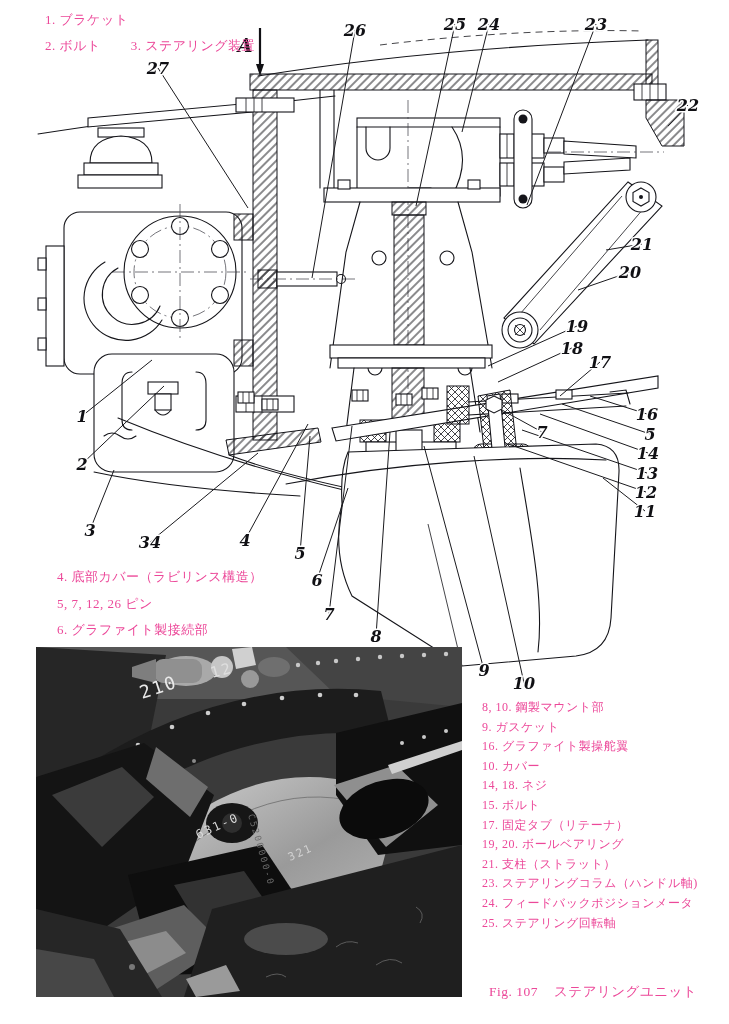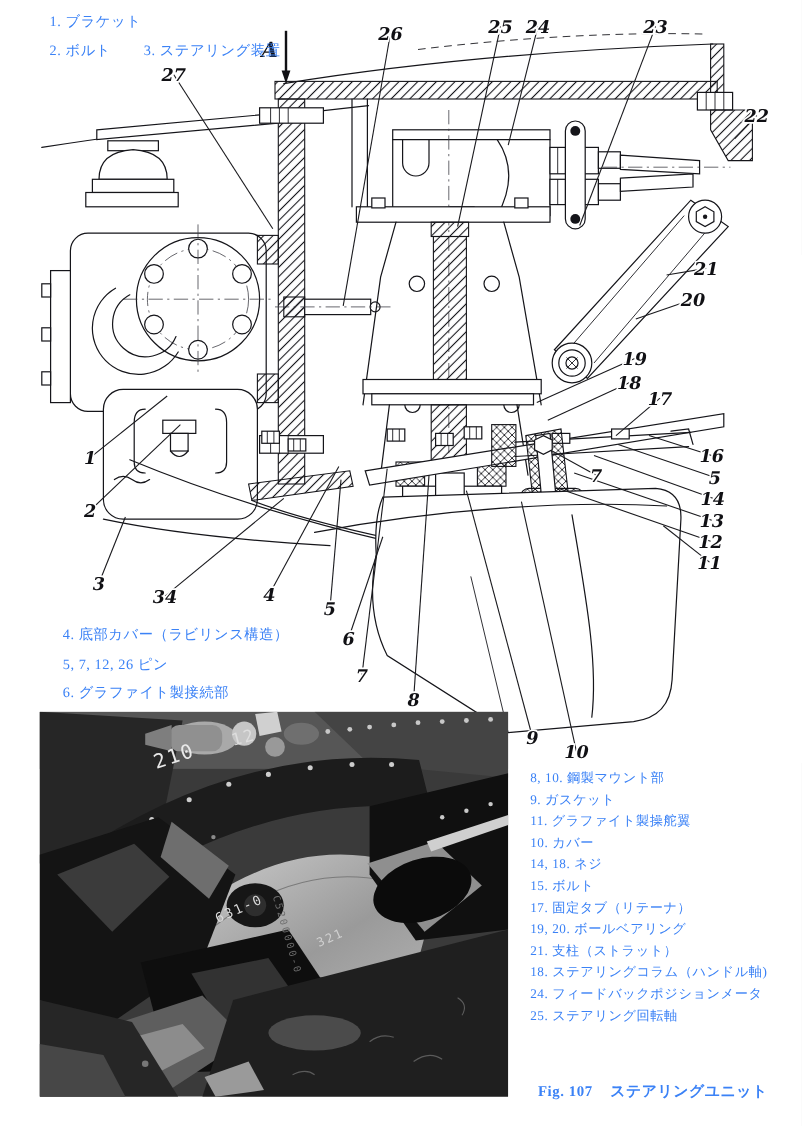"1. ブラケット" .jp { color: #3b82f6 -> #ec4899 }
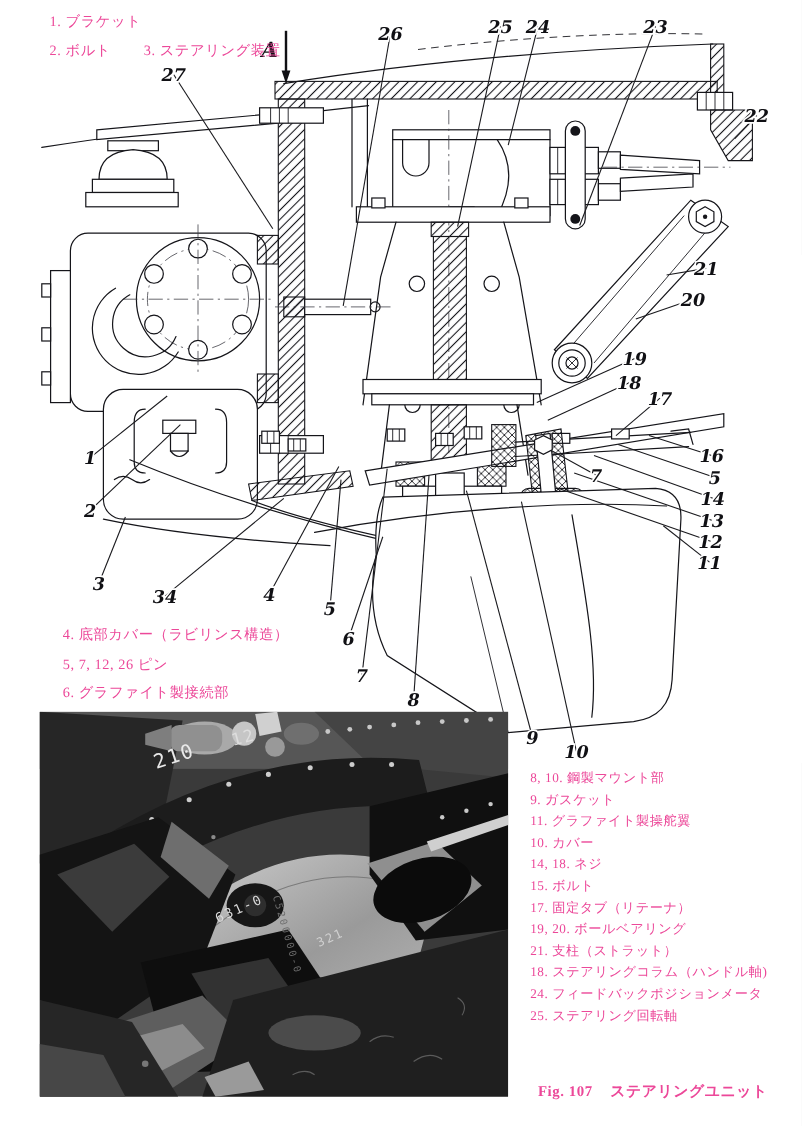"11. グラファイト製操舵翼" div { text: 11 -> 16 }
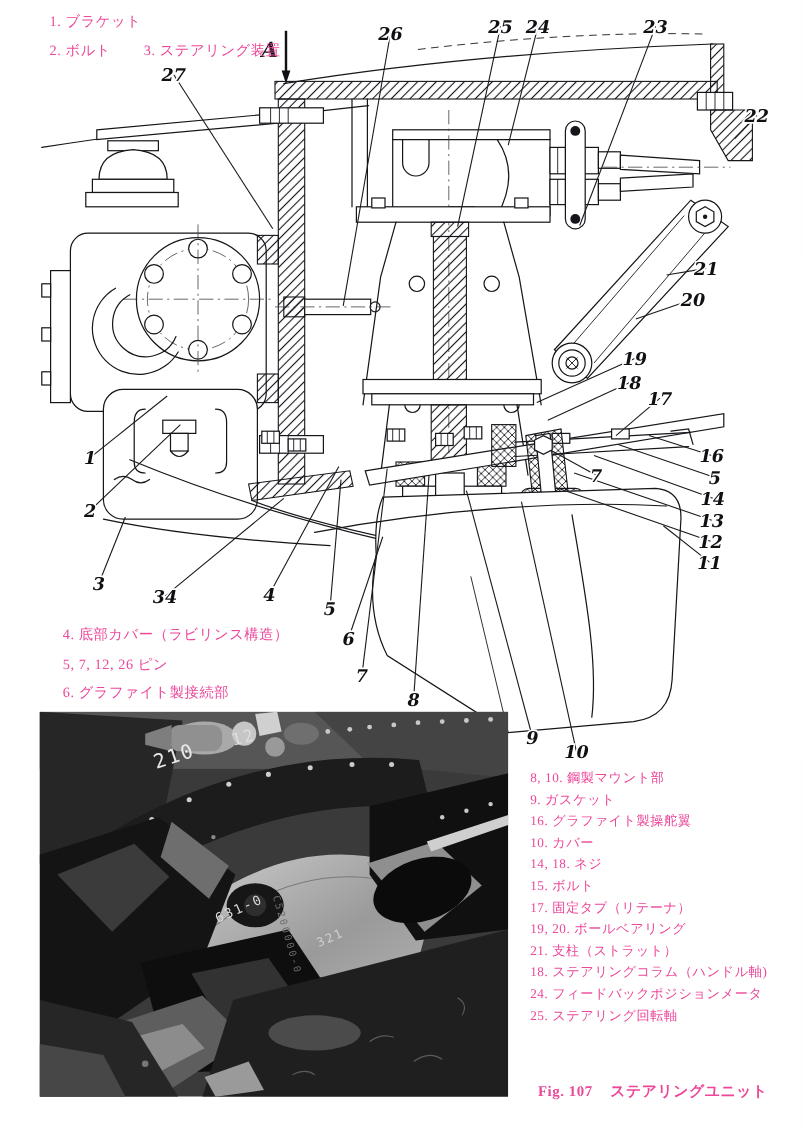"18. ステアリングコラム（ハンドル軸)" div { text: 18 -> 23 }
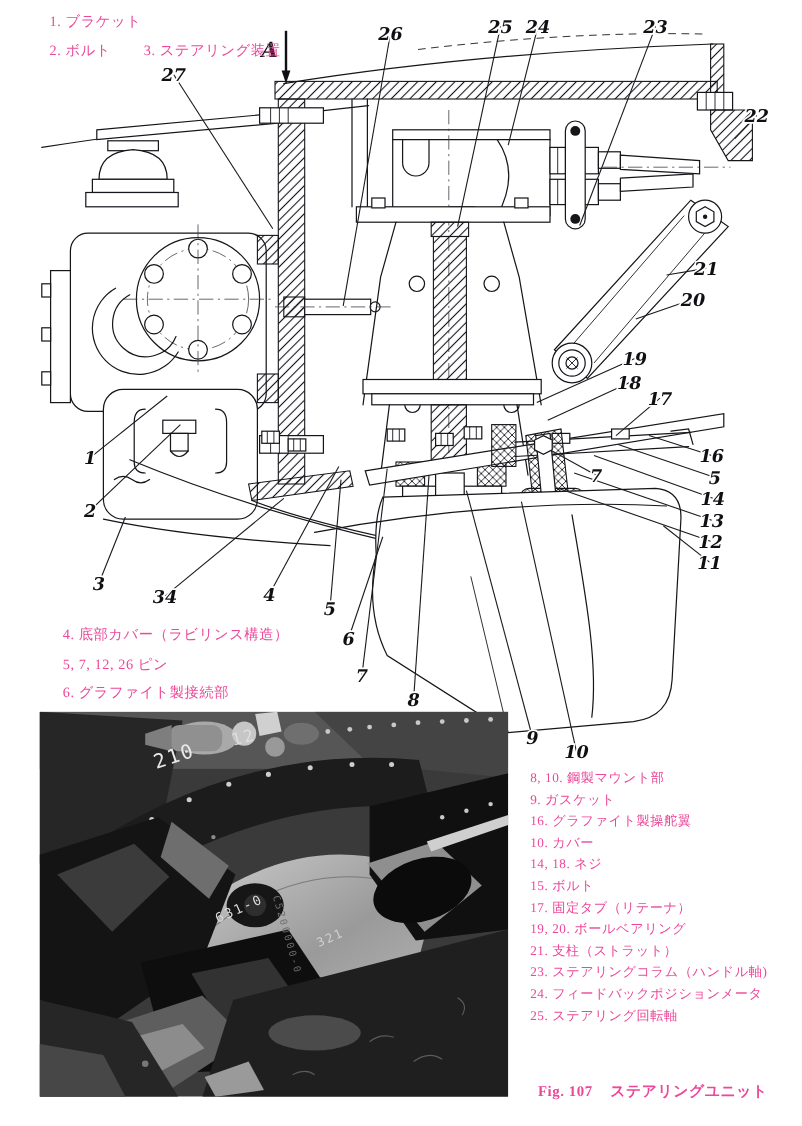"Fig. 107 ステアリングユニット" .caption { font-weight: bold -> normal }
